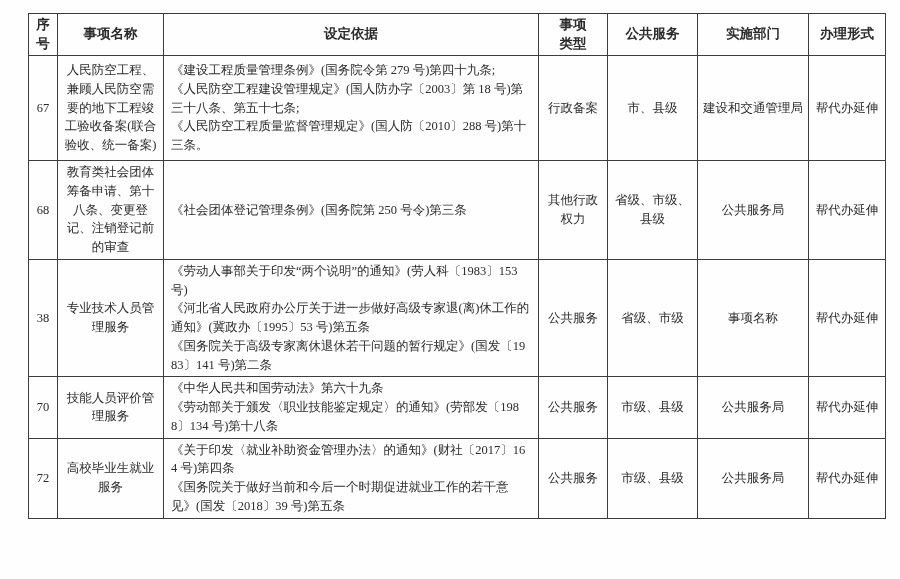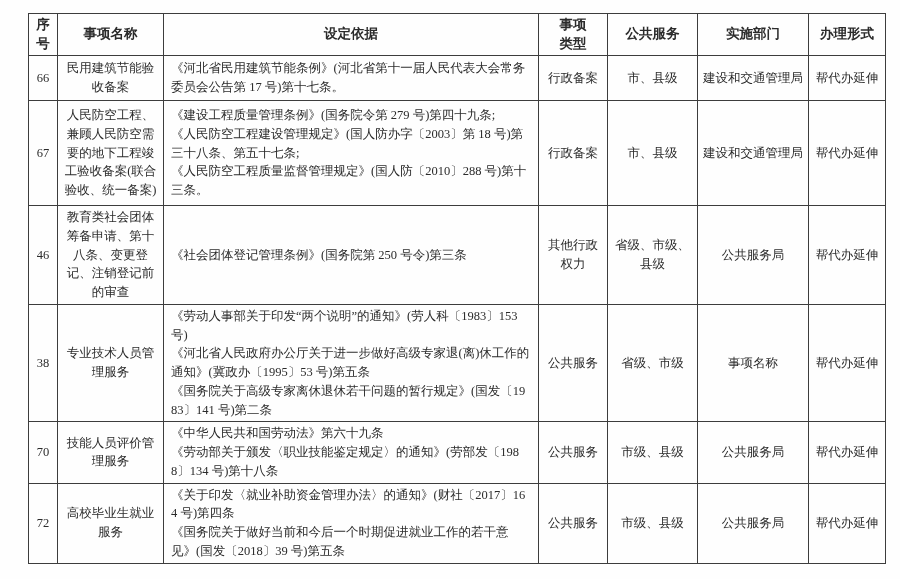"66" tr.h-r66 { html: <tr> <td>66</td> <td>民用建筑节能验收备案</td> <td>《河北省民用建筑节能条例》(河北省第十一届人民代表大会常务委员会公告第 17 号)第十七条。</td> <td>行政备案</td> <td>市、县级</td> <td>建设和交通管理局</td> <td>帮代办延伸</td> </tr> -> none }
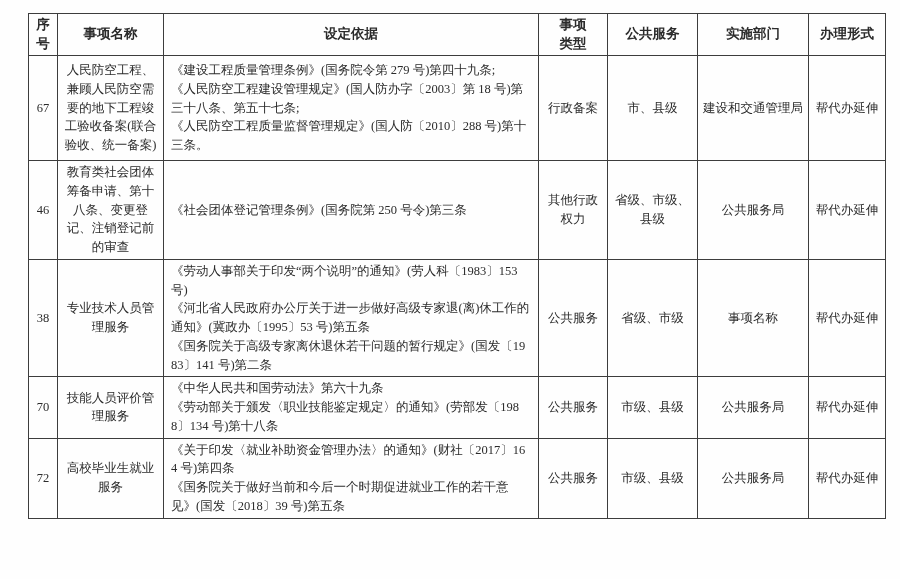"46" td { text: 46 -> 68 }
